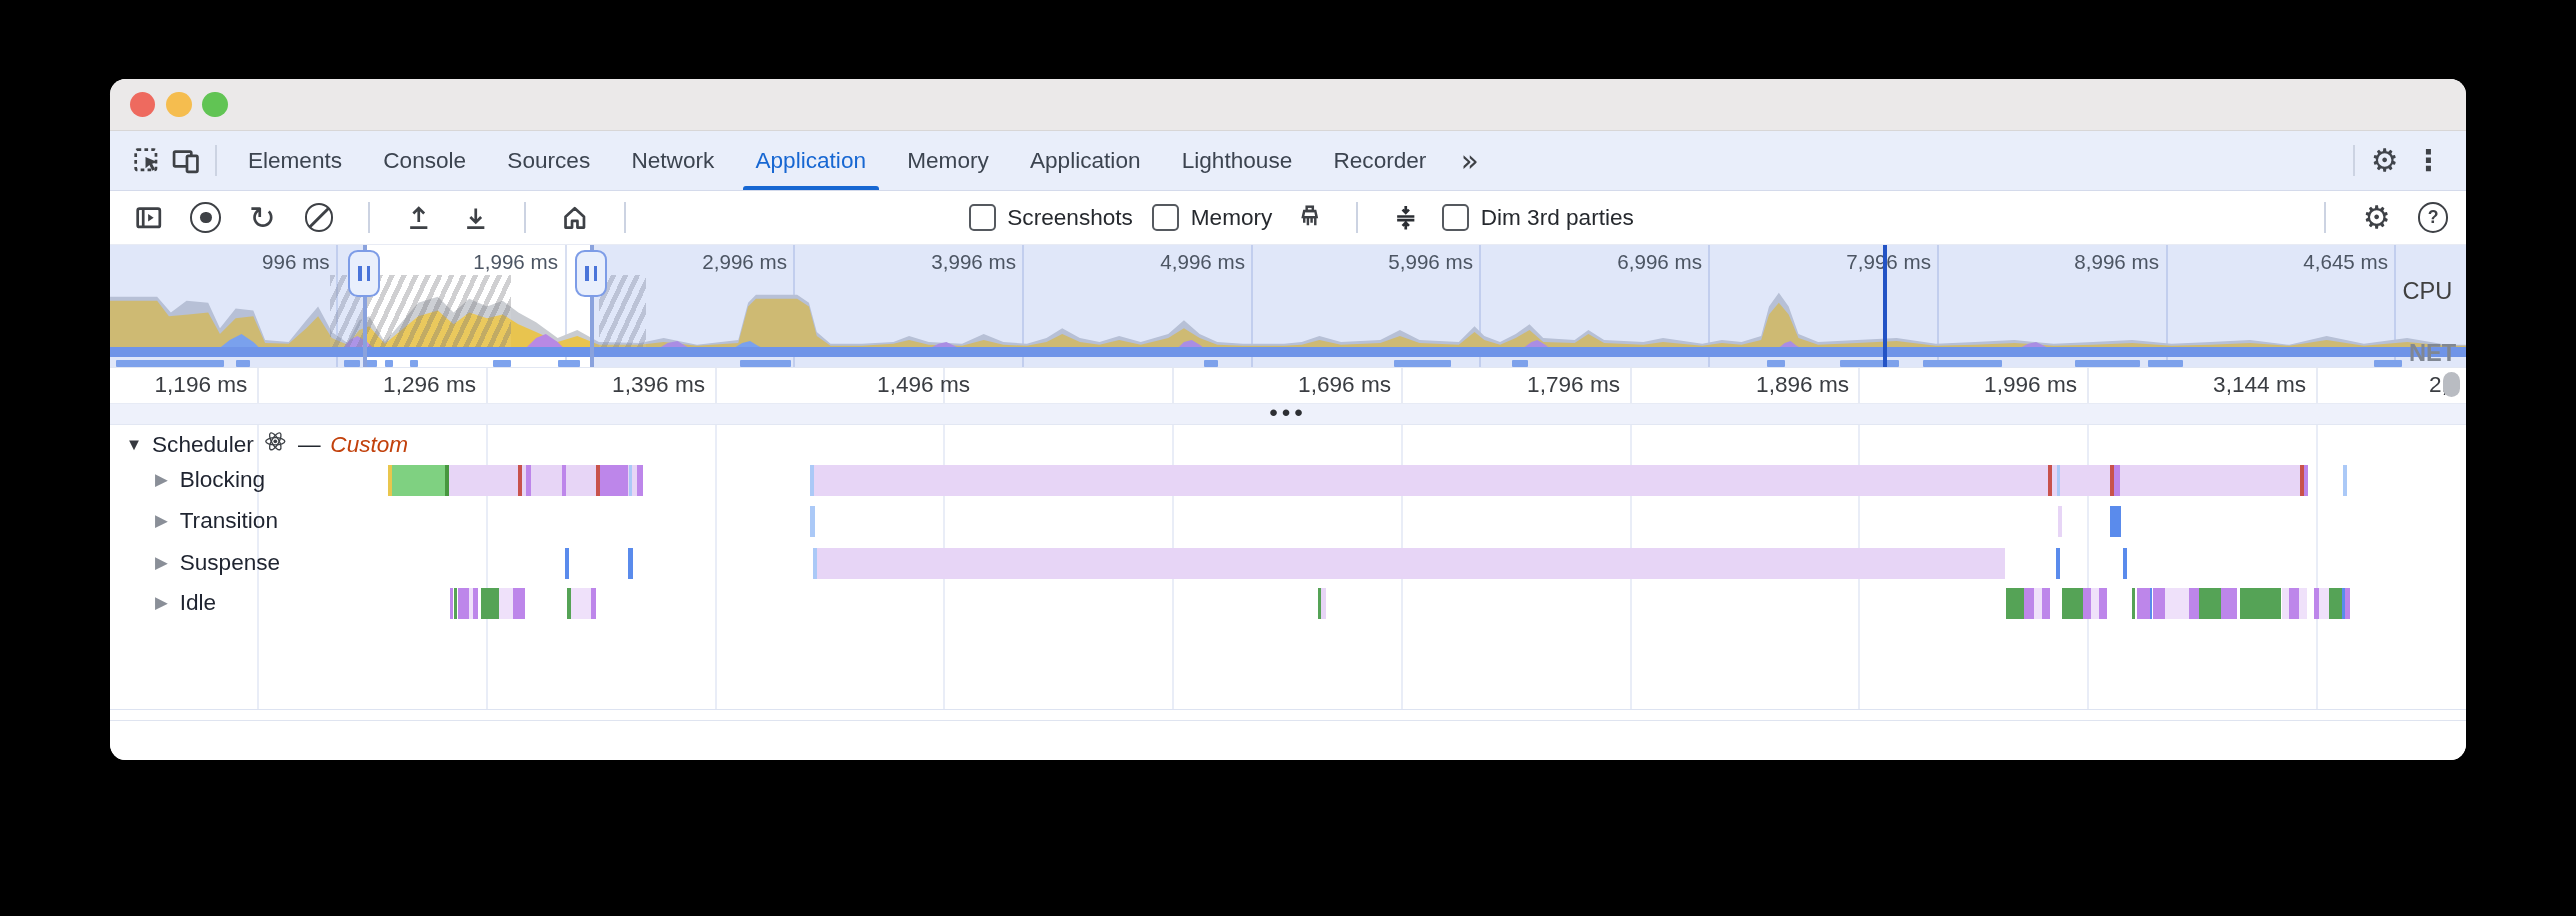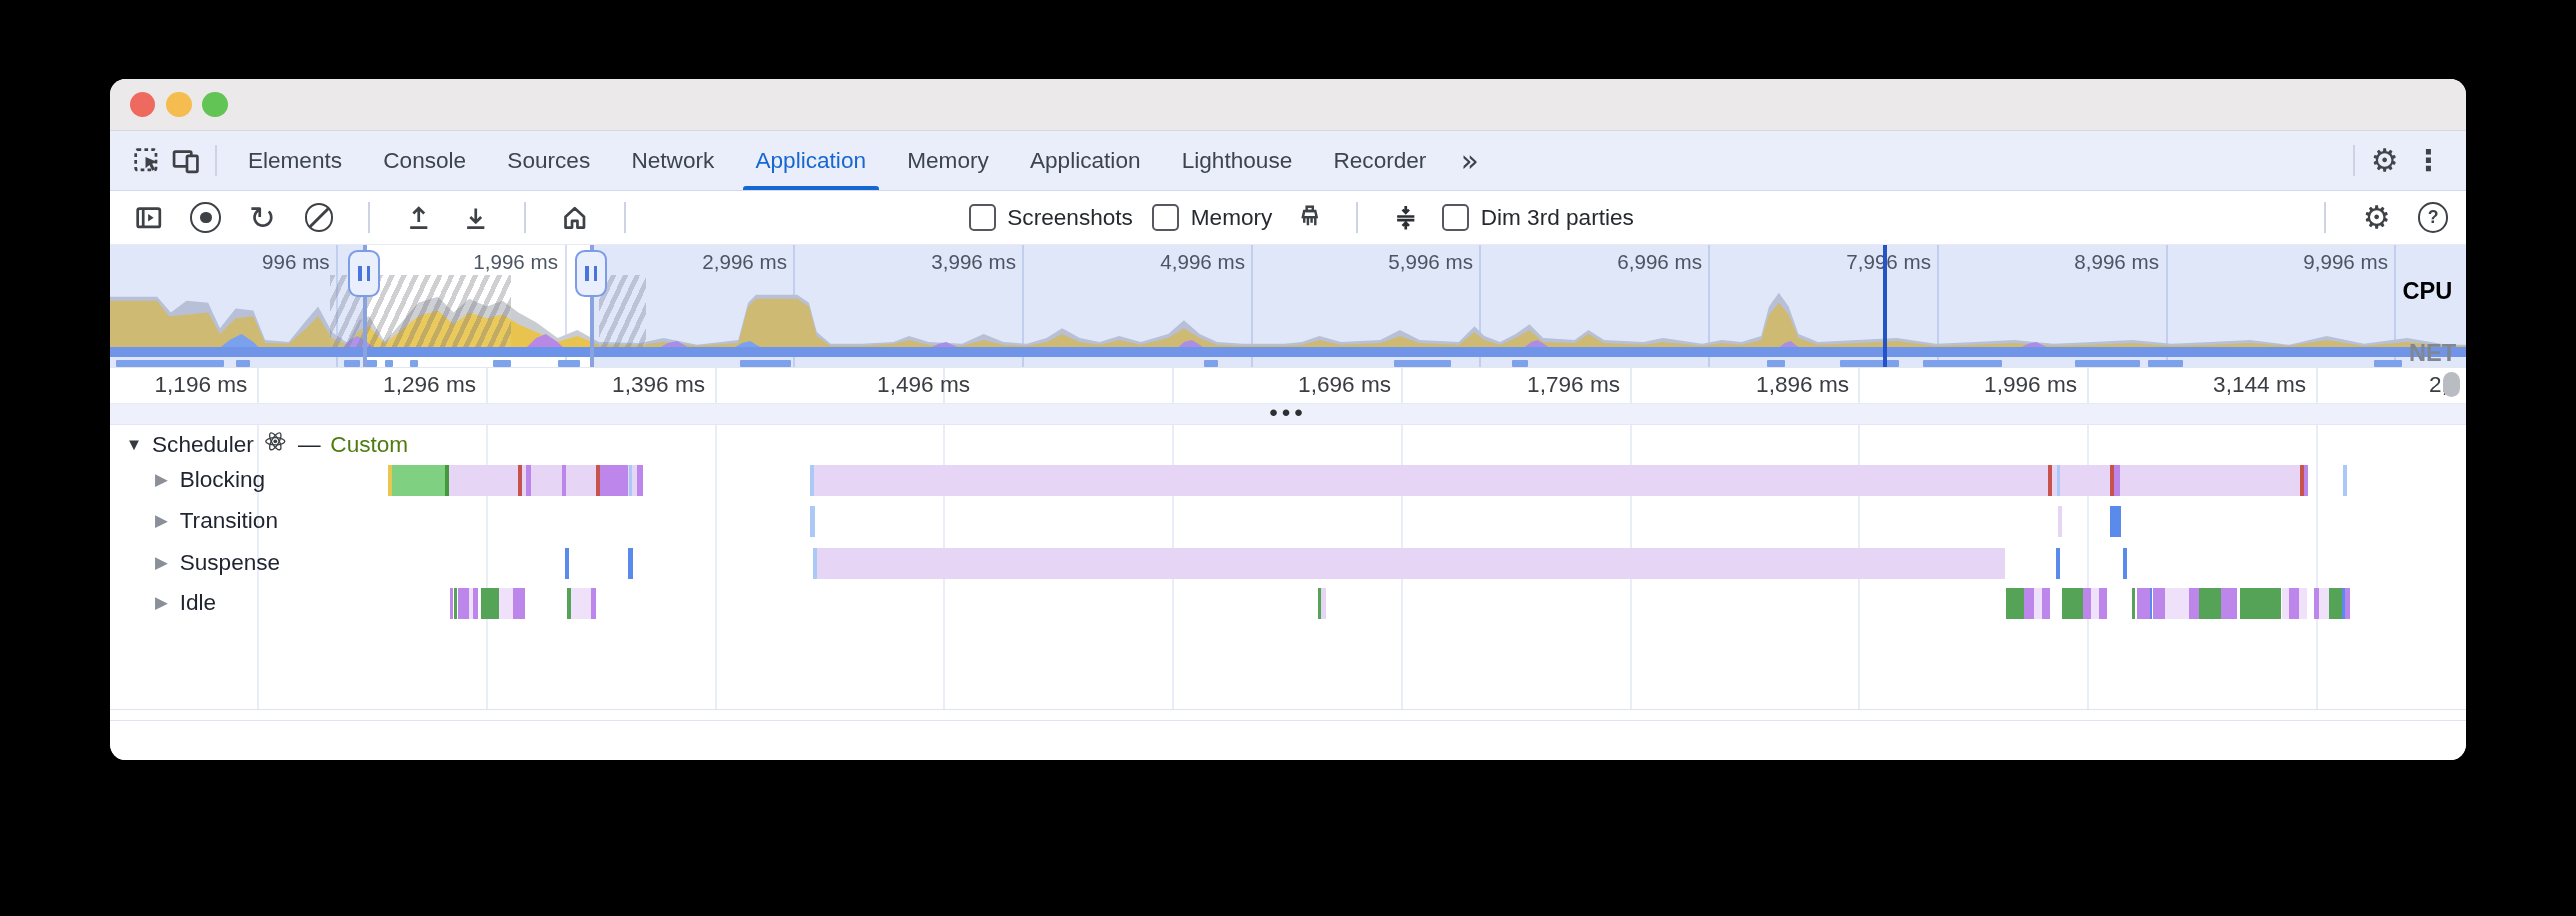"9,996 ms" div.ov-label { text: 9,996 -> 4,645 }
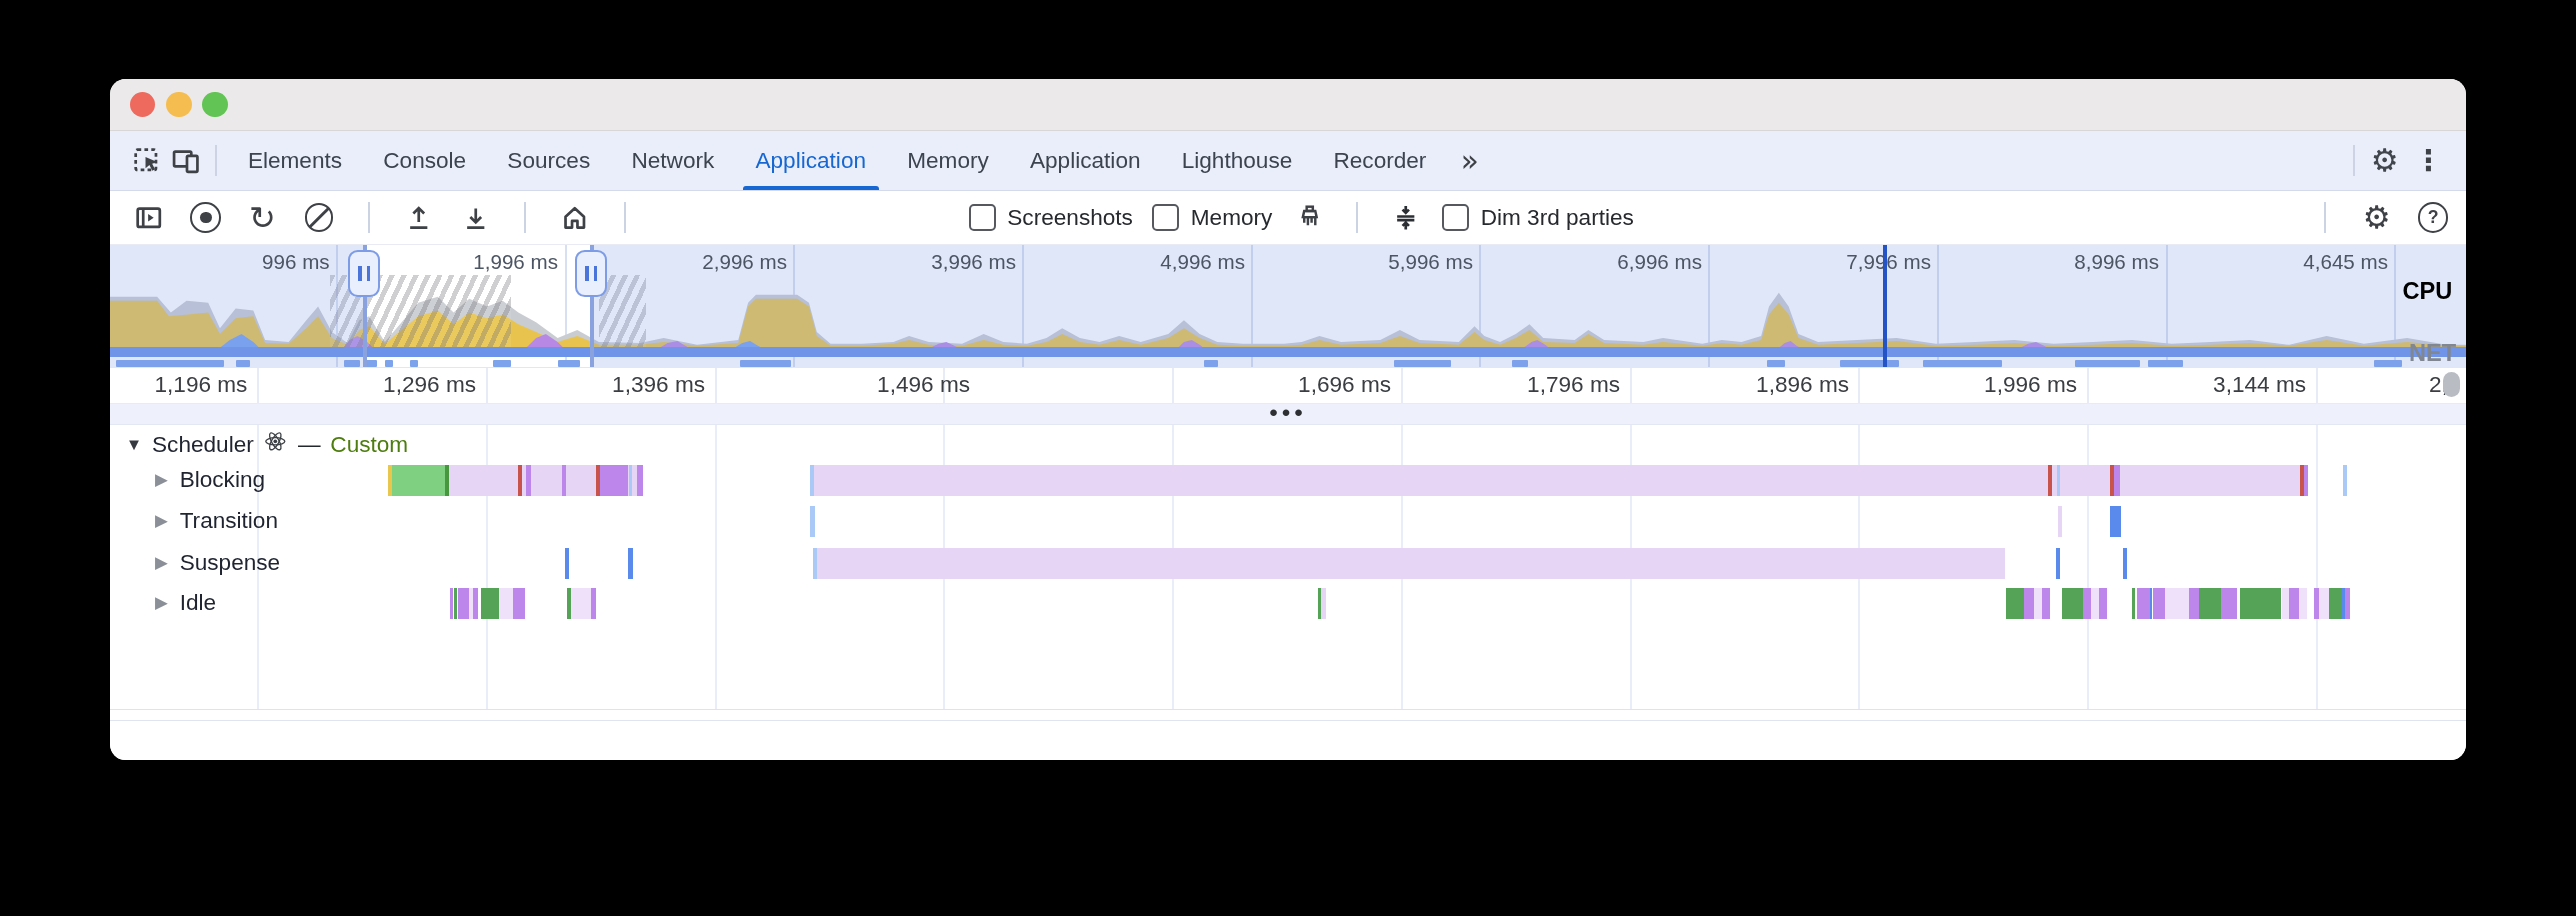"CPU" .cpu-tag { color: #000000 -> #404040; font-weight: bold -> normal }
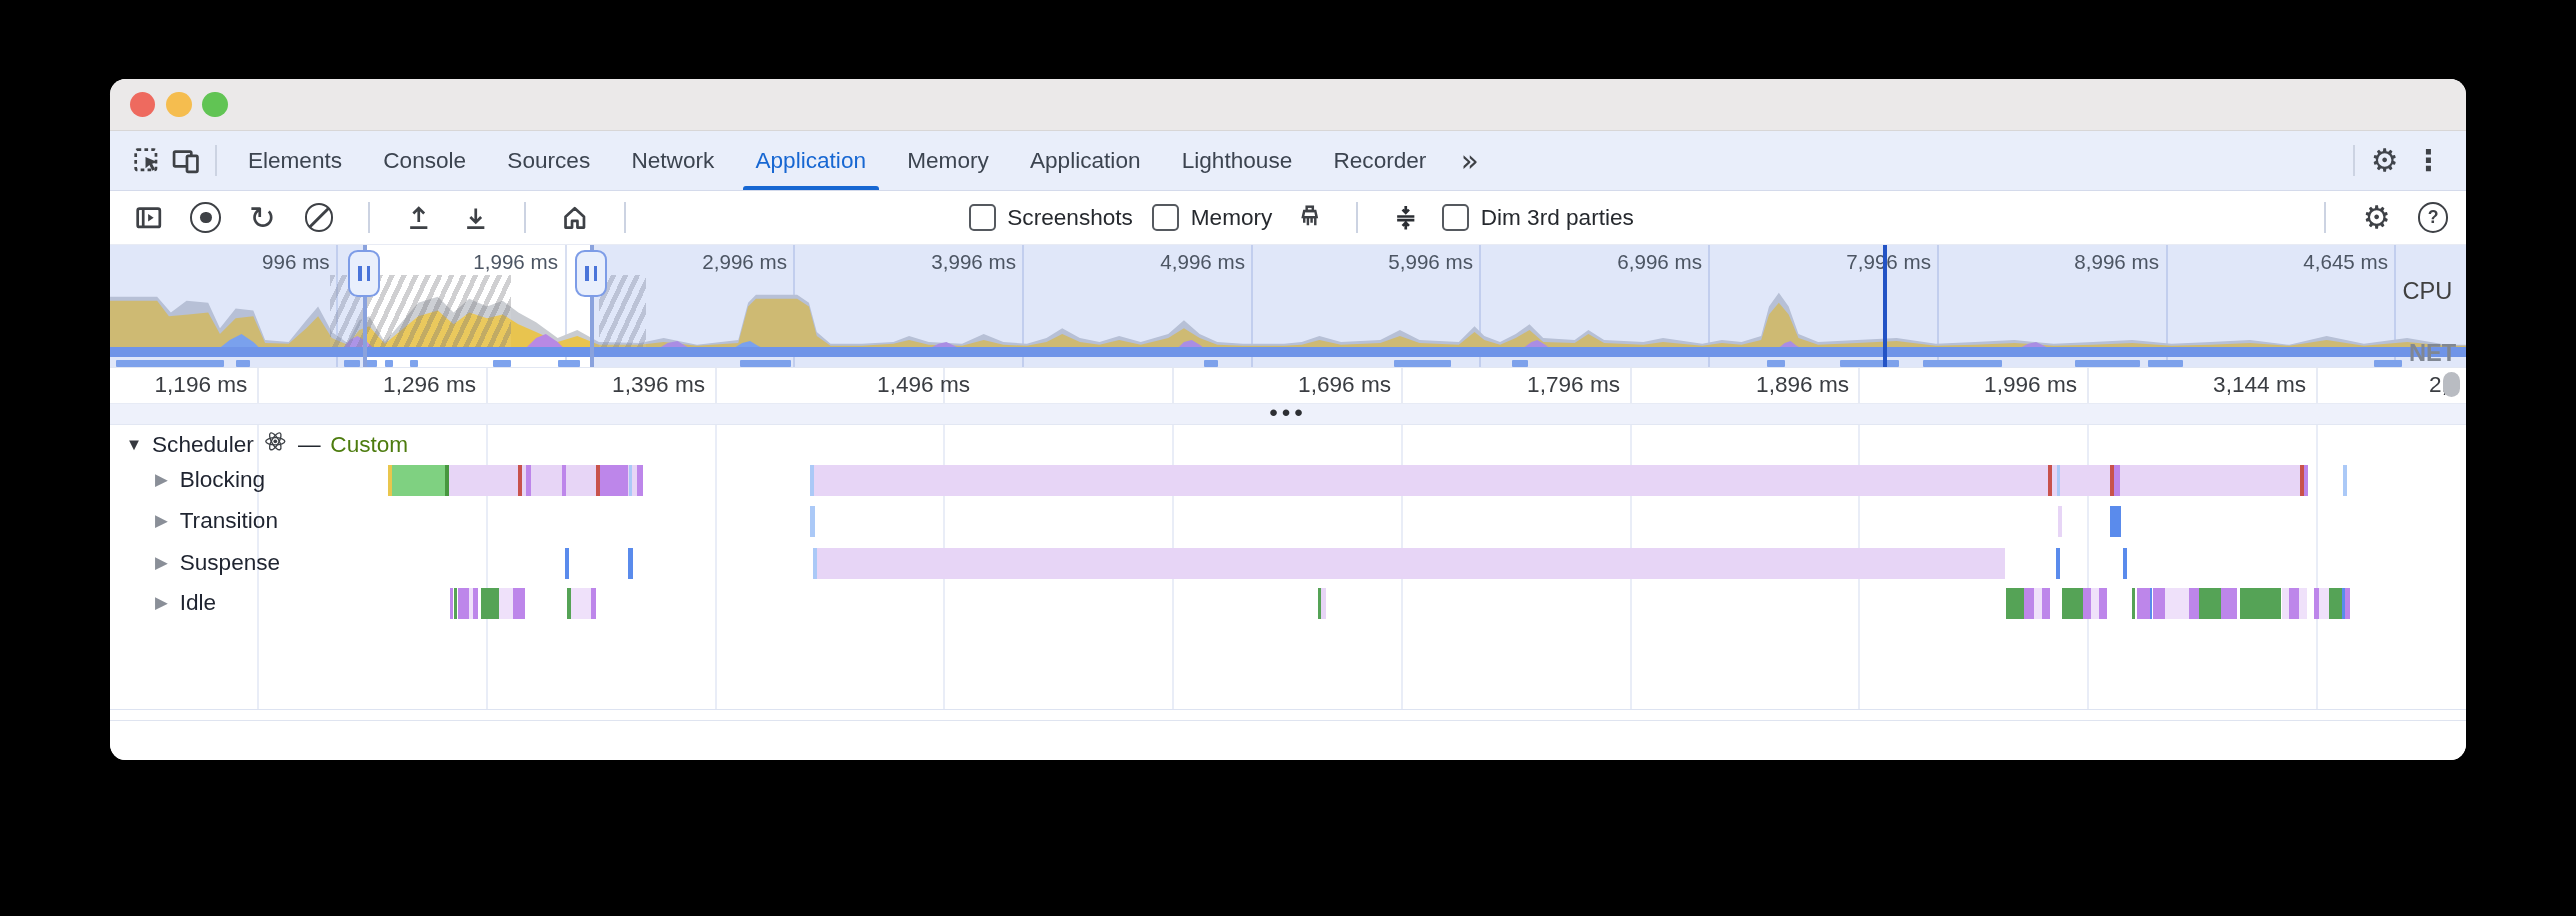"Custom" .hcustom { color: #4d7c0f -> #c2410c; font-style: none -> italic }
